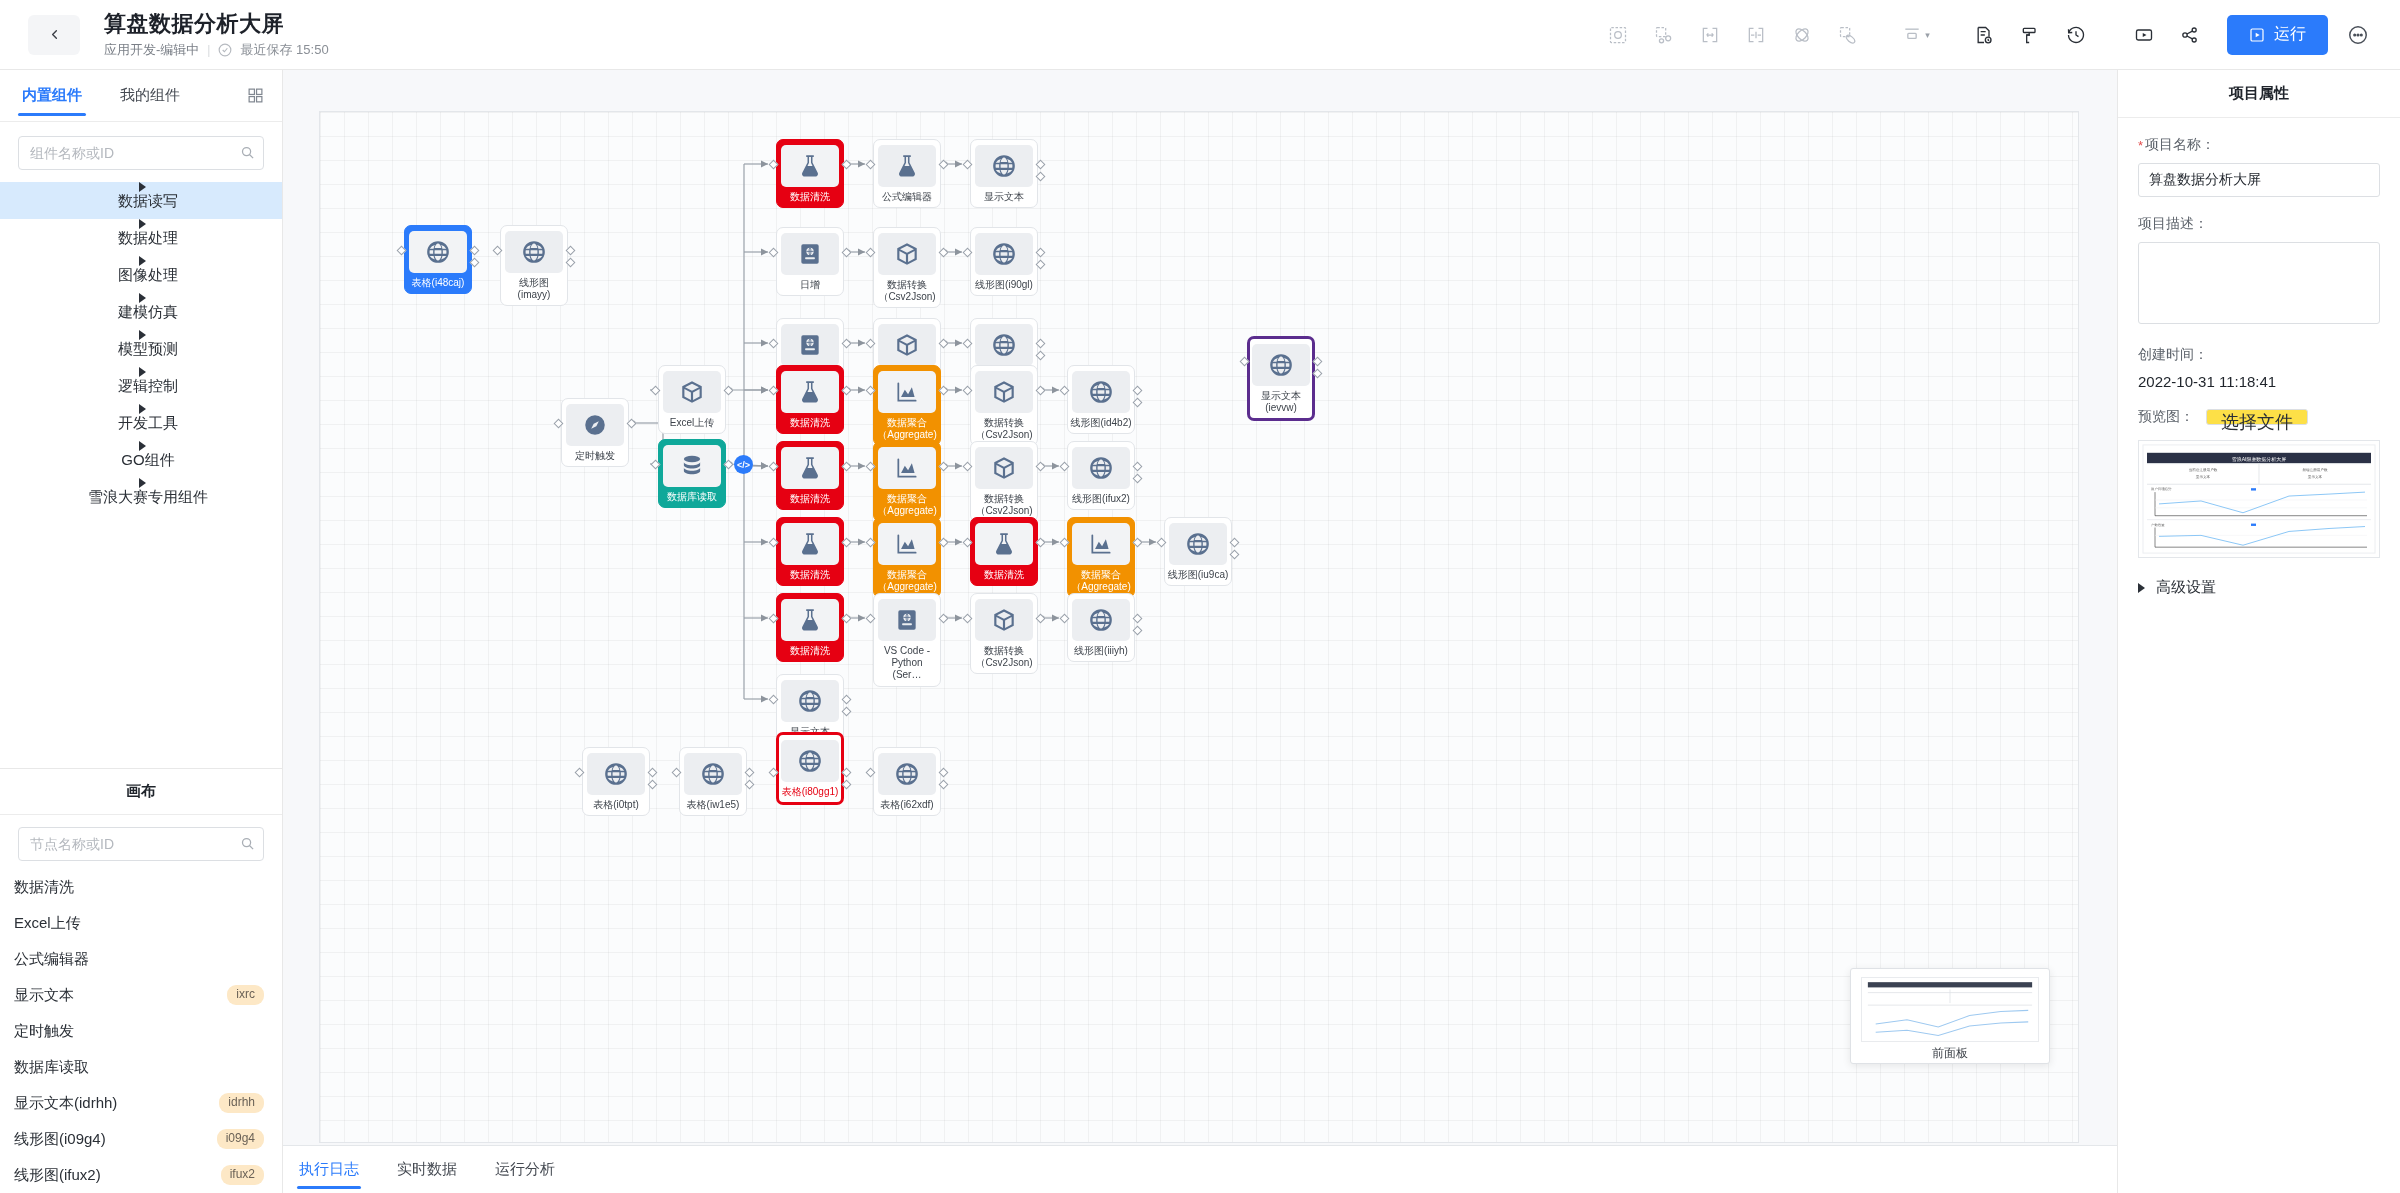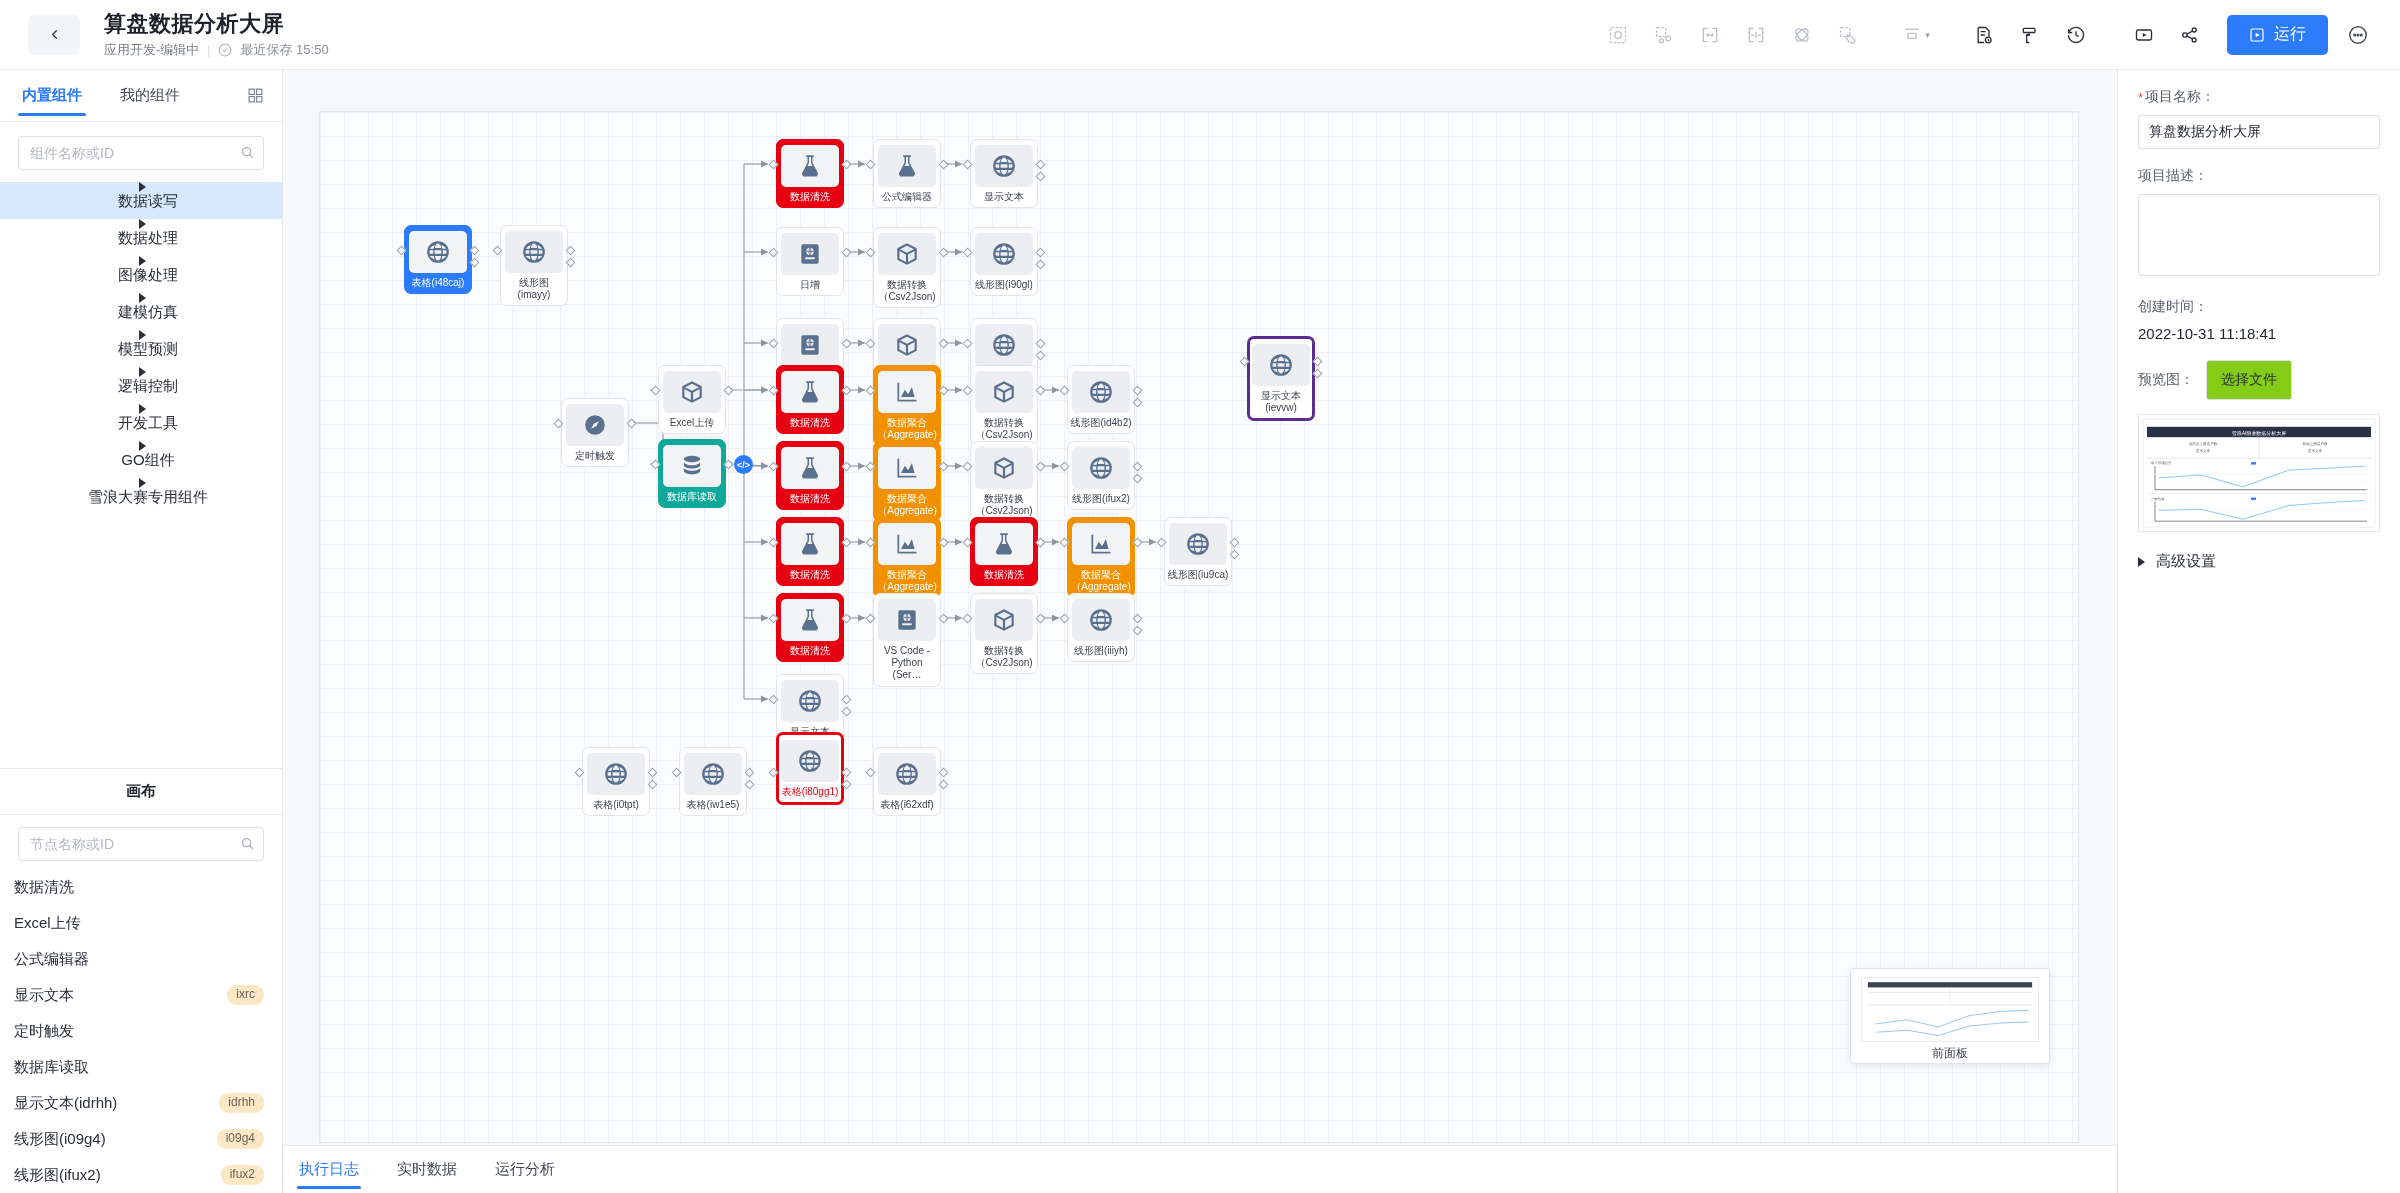"项目属性" div.rp-title { html: none -> <div>项目属性</div> }
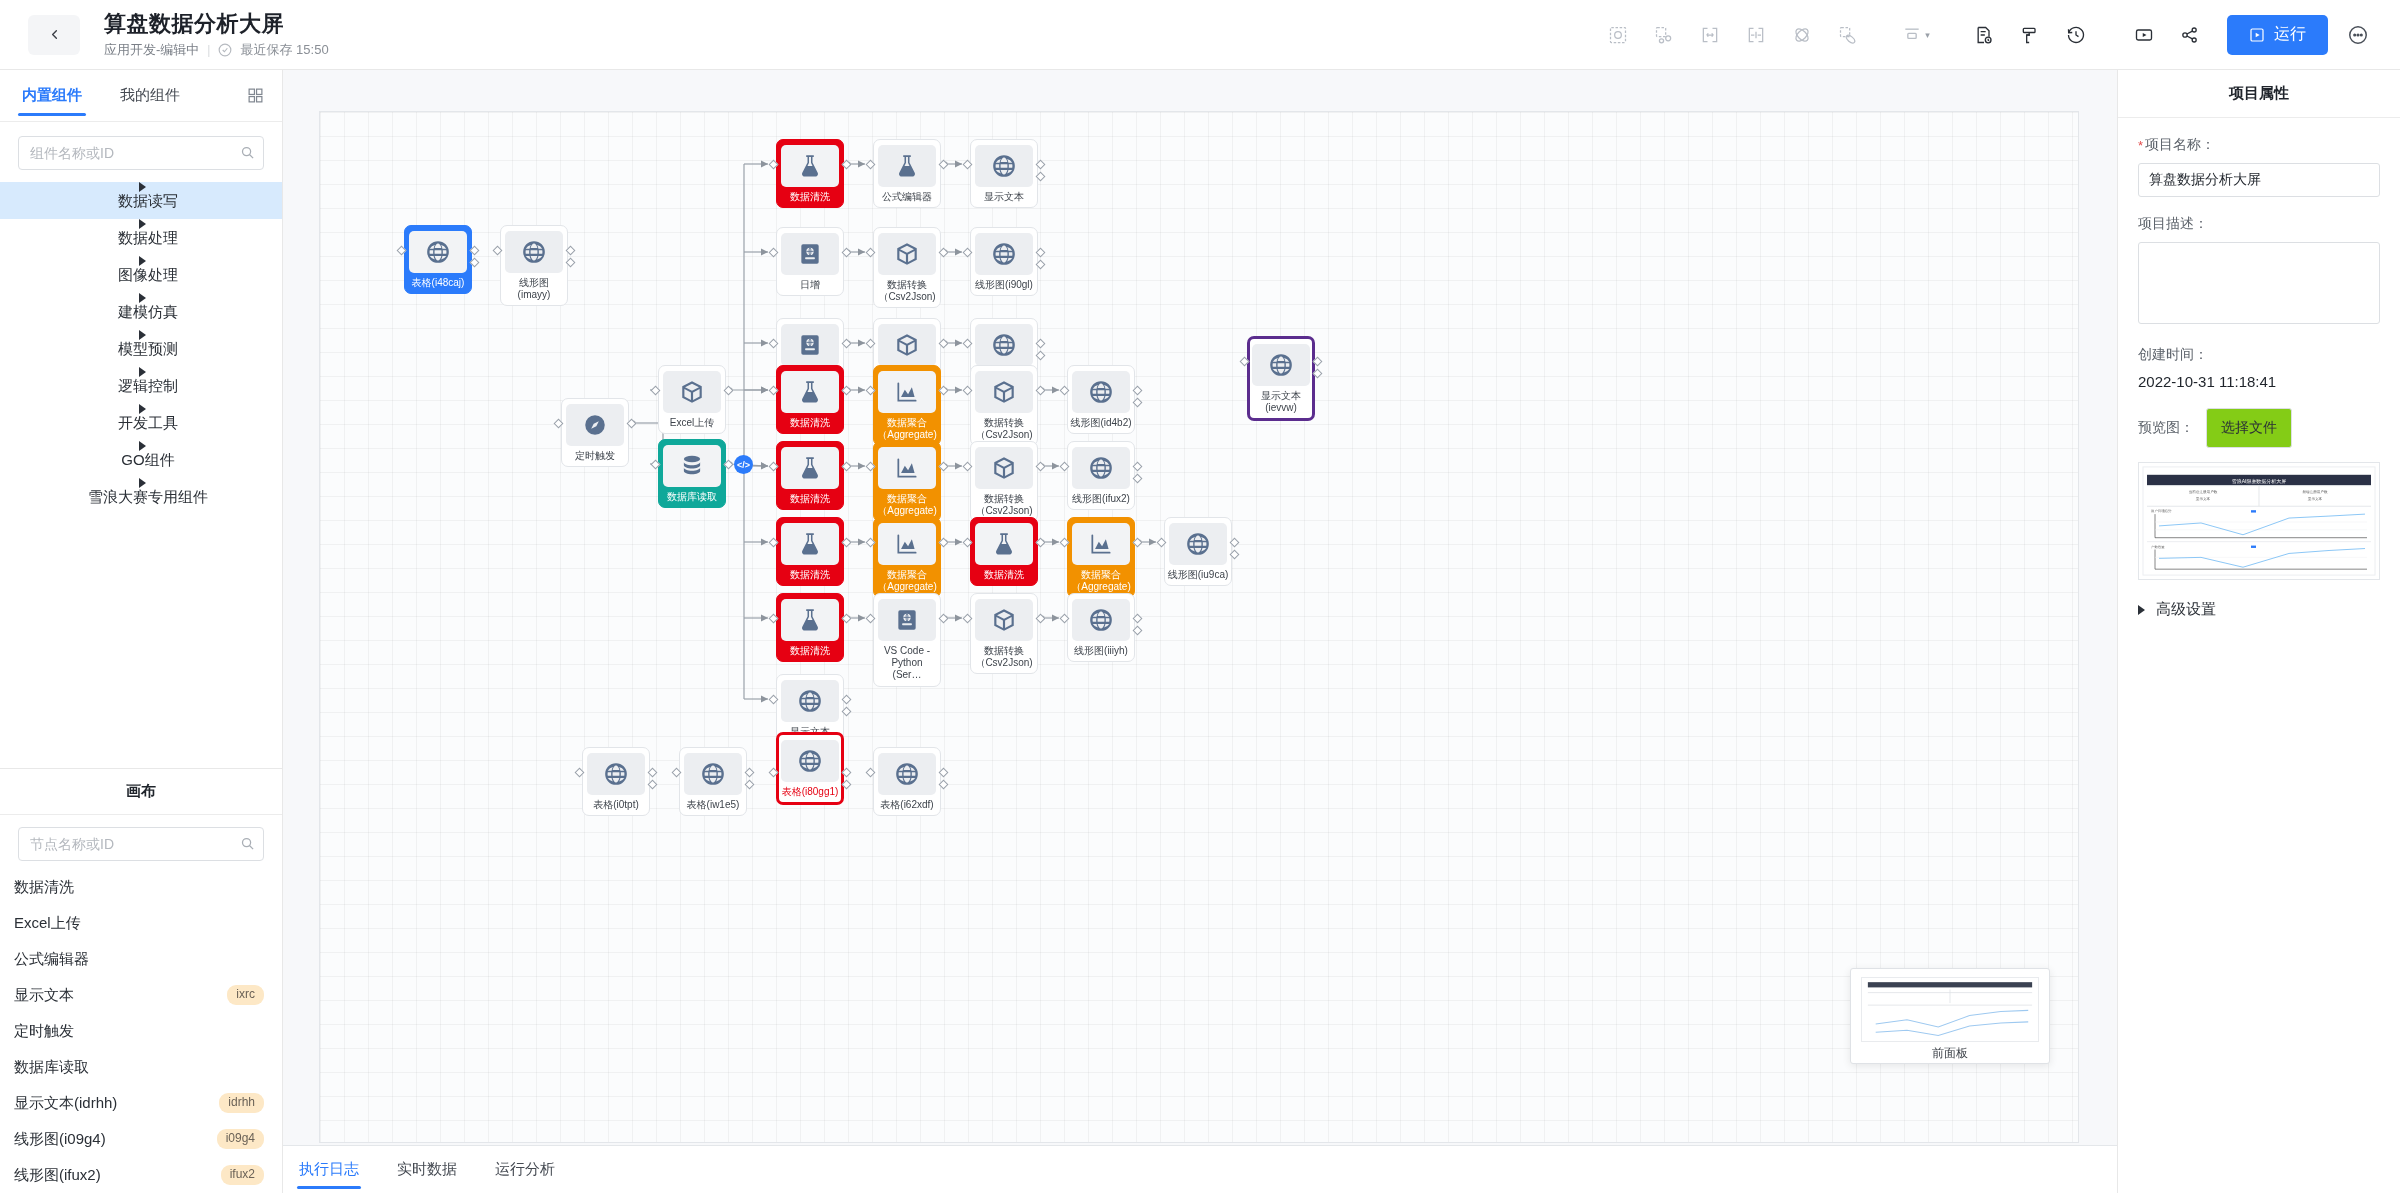"选择文件" .file-btn { background: #84cc16 -> #fde047; font-size: 14px -> 18px; height: 40px -> 16px }
